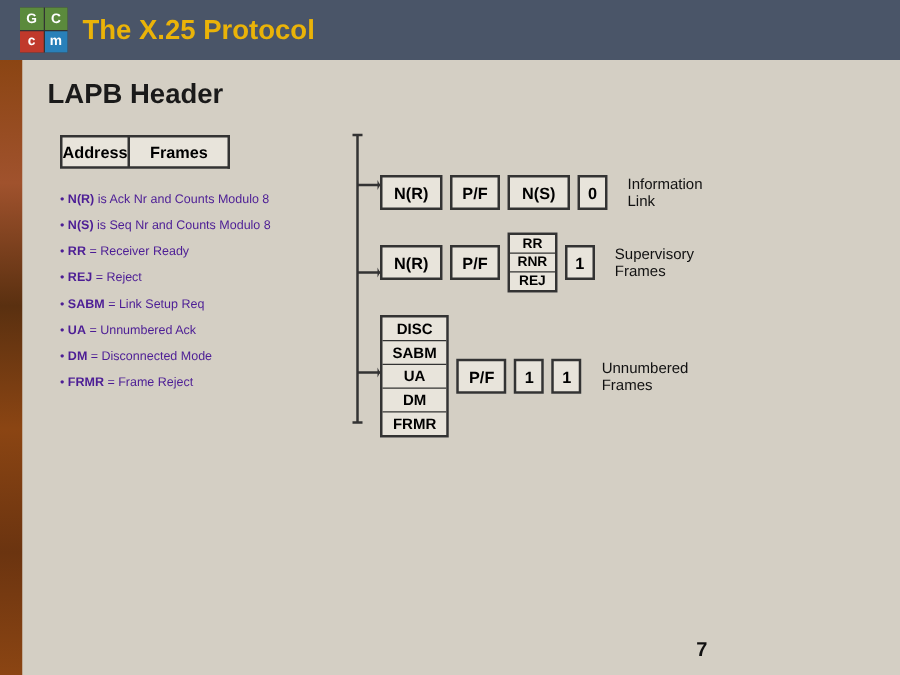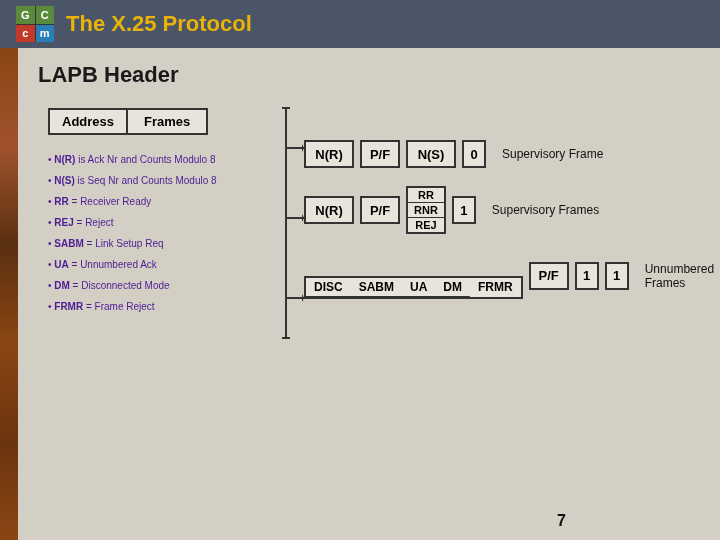"Address" .box-address { padding: 4px 12px -> 4px 0 }
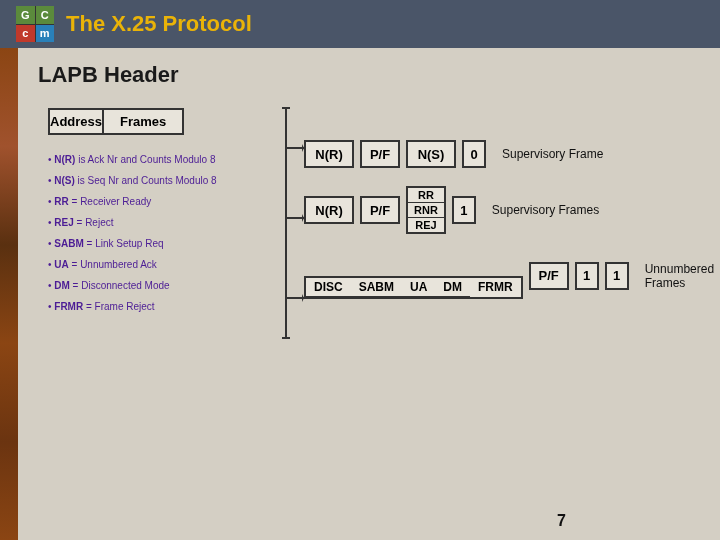"Supervisory Frame" span.frame-label { text: Supervisory Frame -> Information Link }
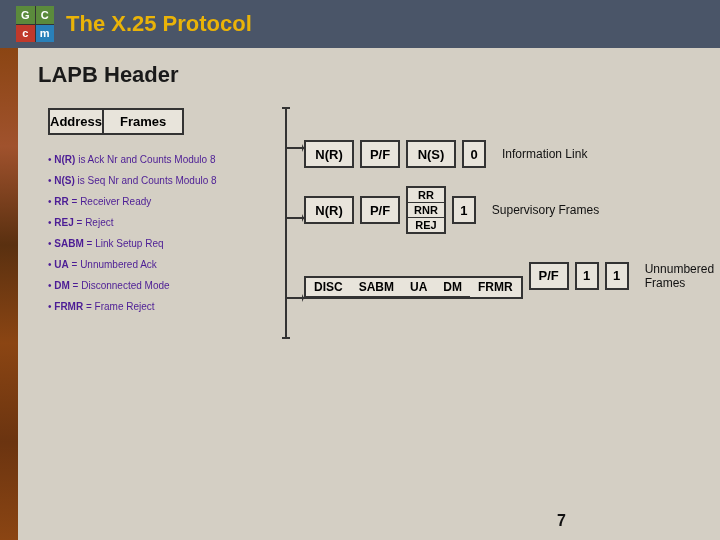"DISC" .disc-stack { flex-direction: none -> column; margin-top: 24px -> none }
